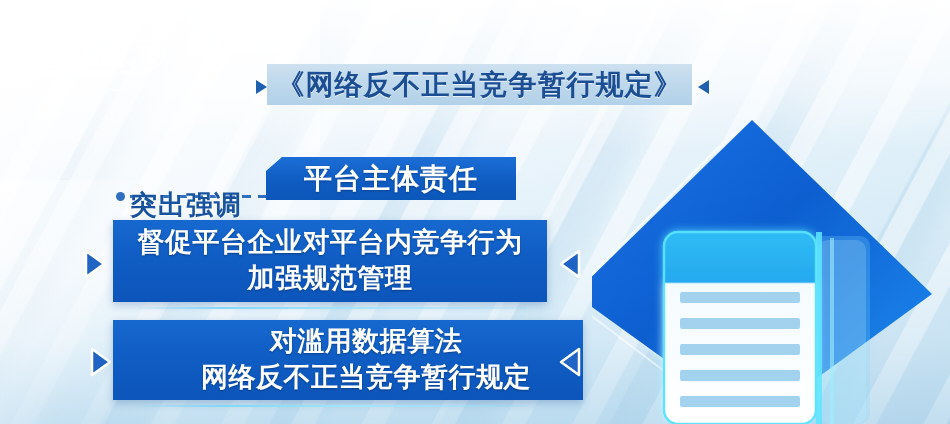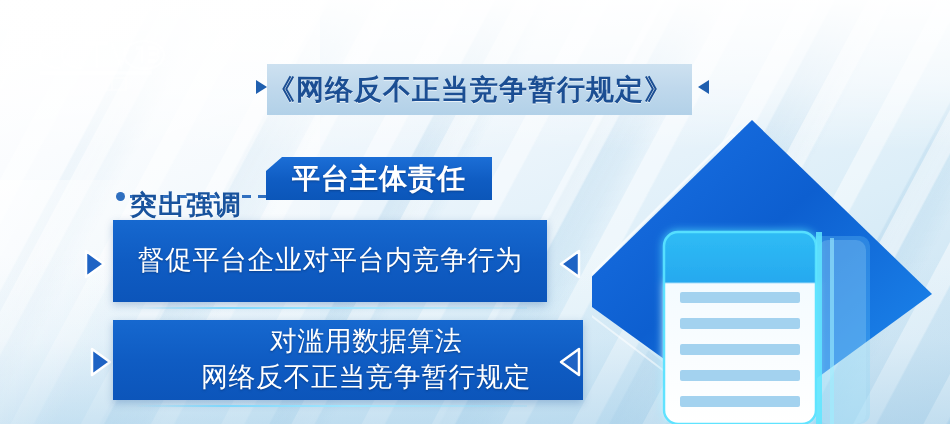"《网络反不正当竞争暂行规定》" .title-banner { height: 51px -> 41px; justify-content: flex-start -> center }
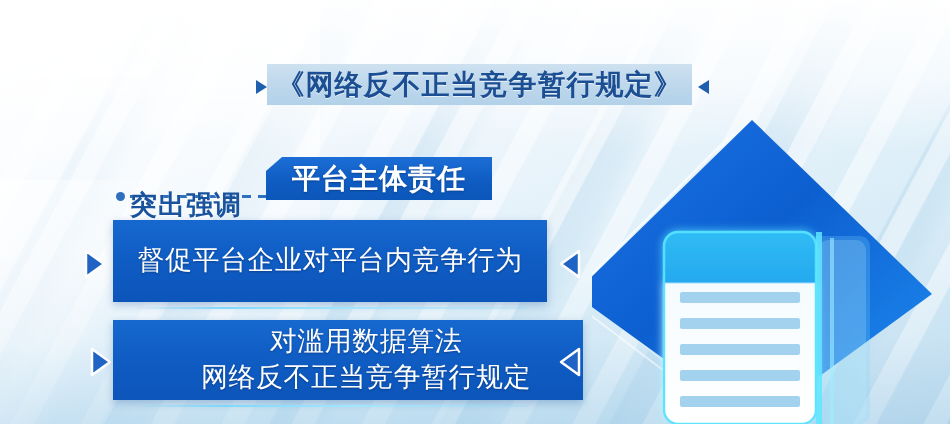"平台主体责任" .pill-banner { width: 226px -> 250px }
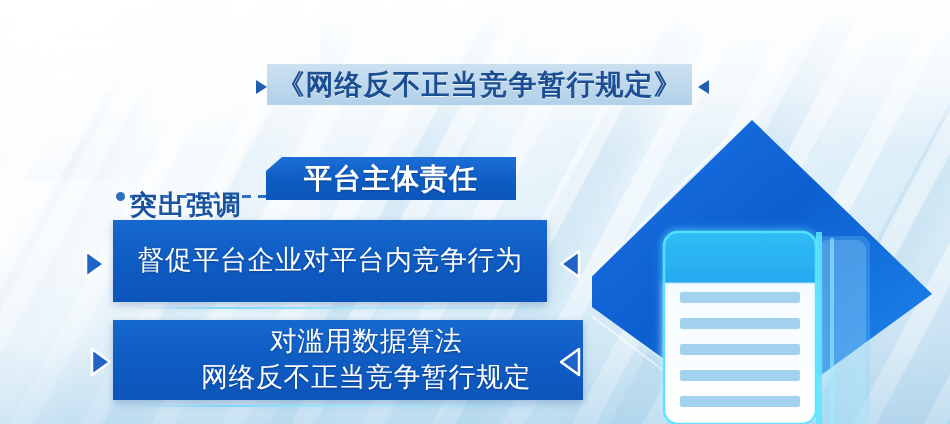"督促平台企业对平台内竞争行为" .stmt-line { font-weight: normal -> bold }
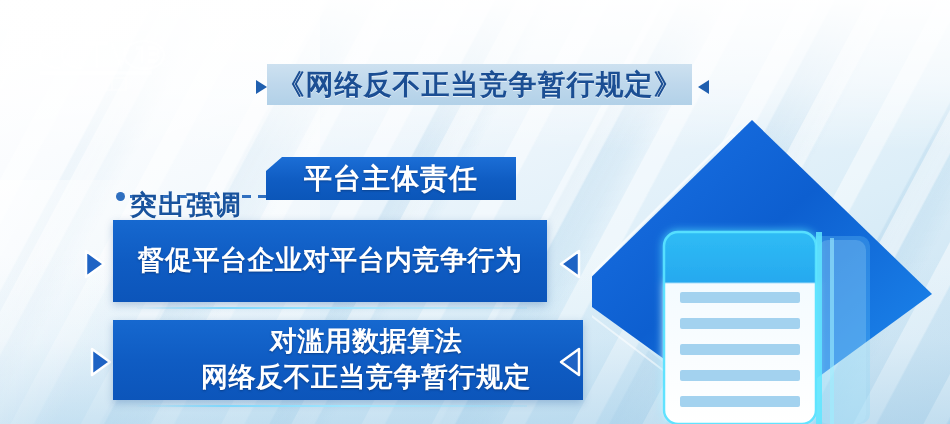"加强规范管理" span.stmt-line { html: none -> <span>加强规范管理</span> }
